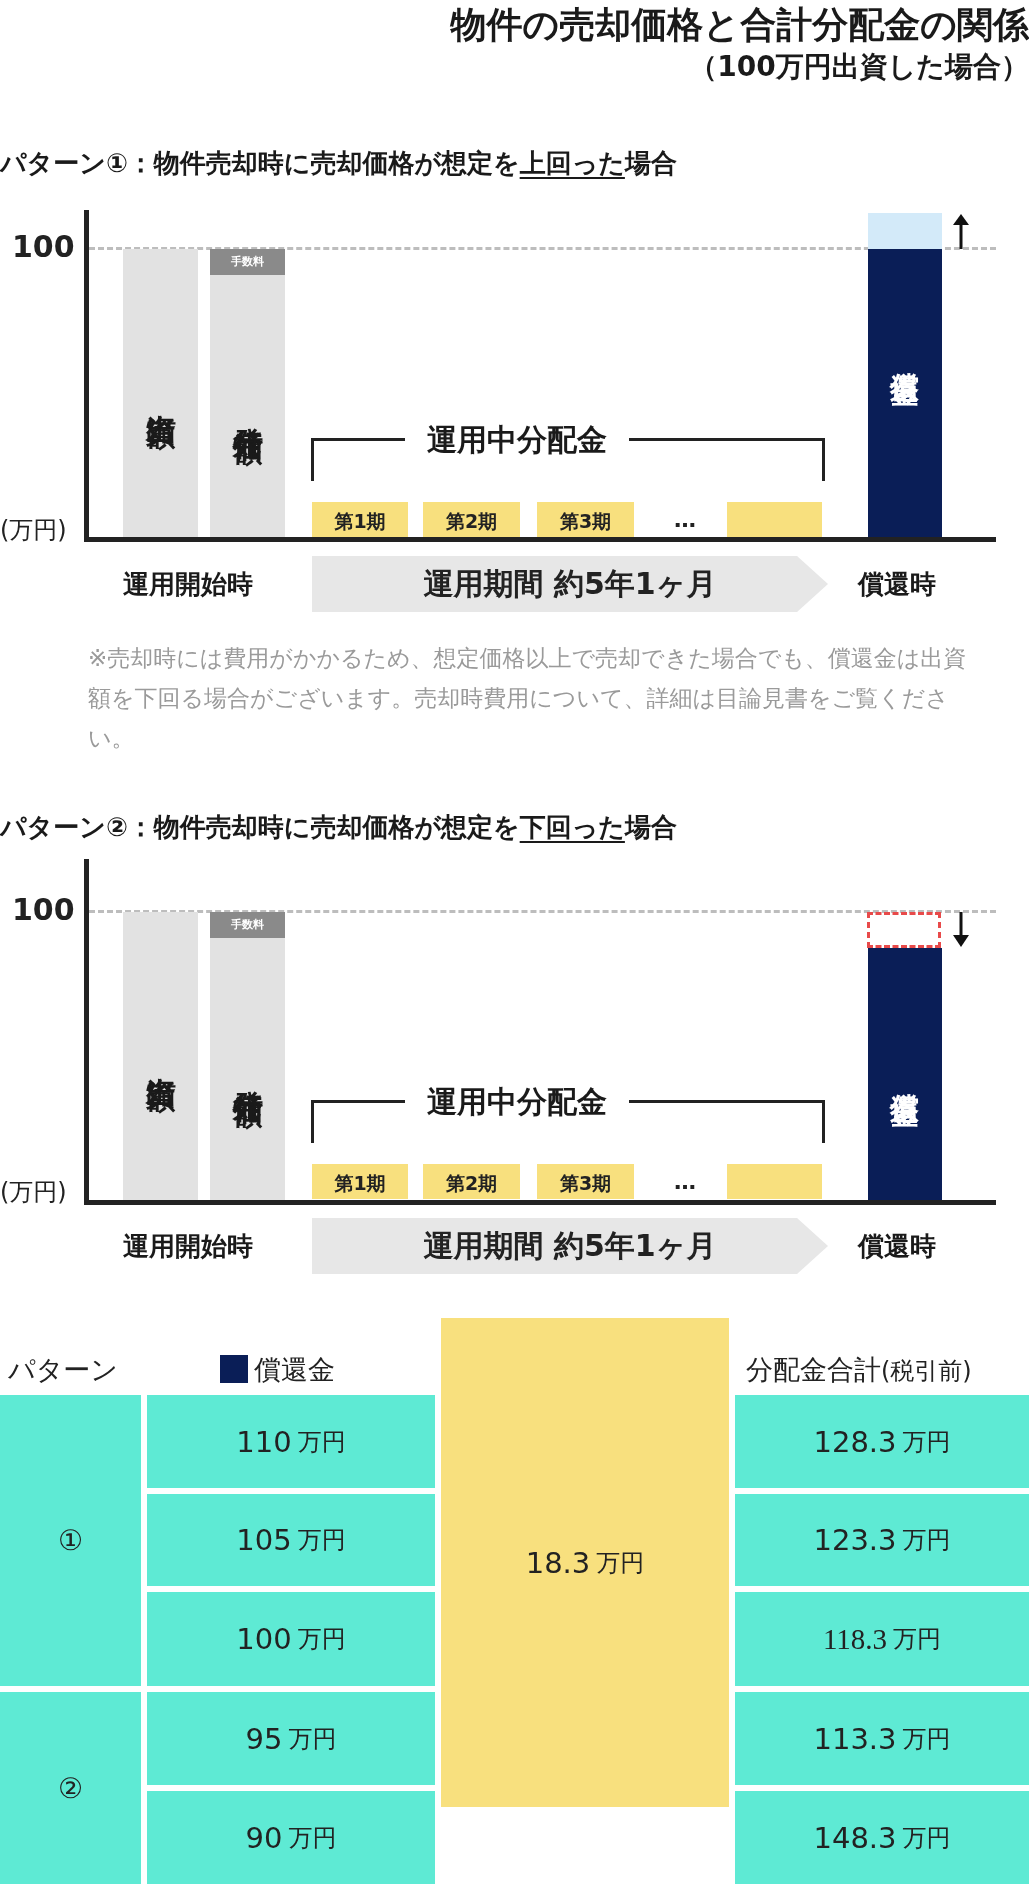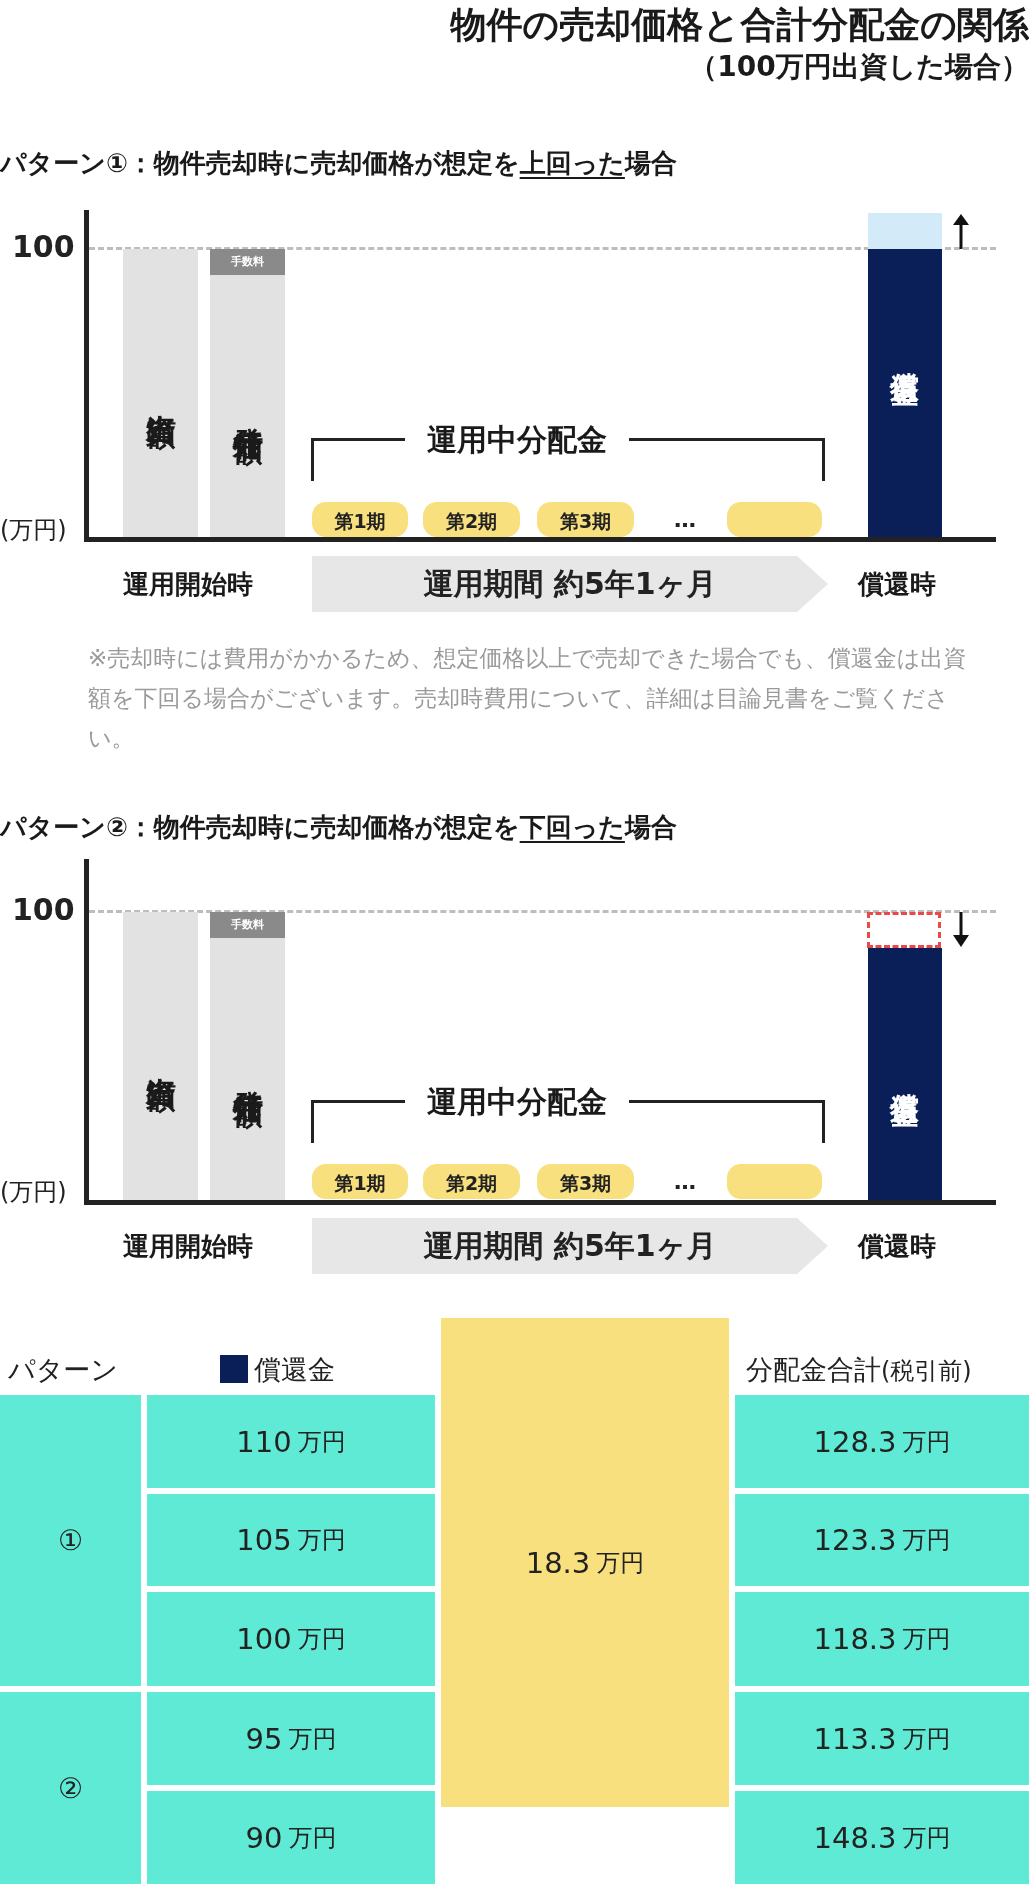"第1期" .period { border-radius: 14px -> none }
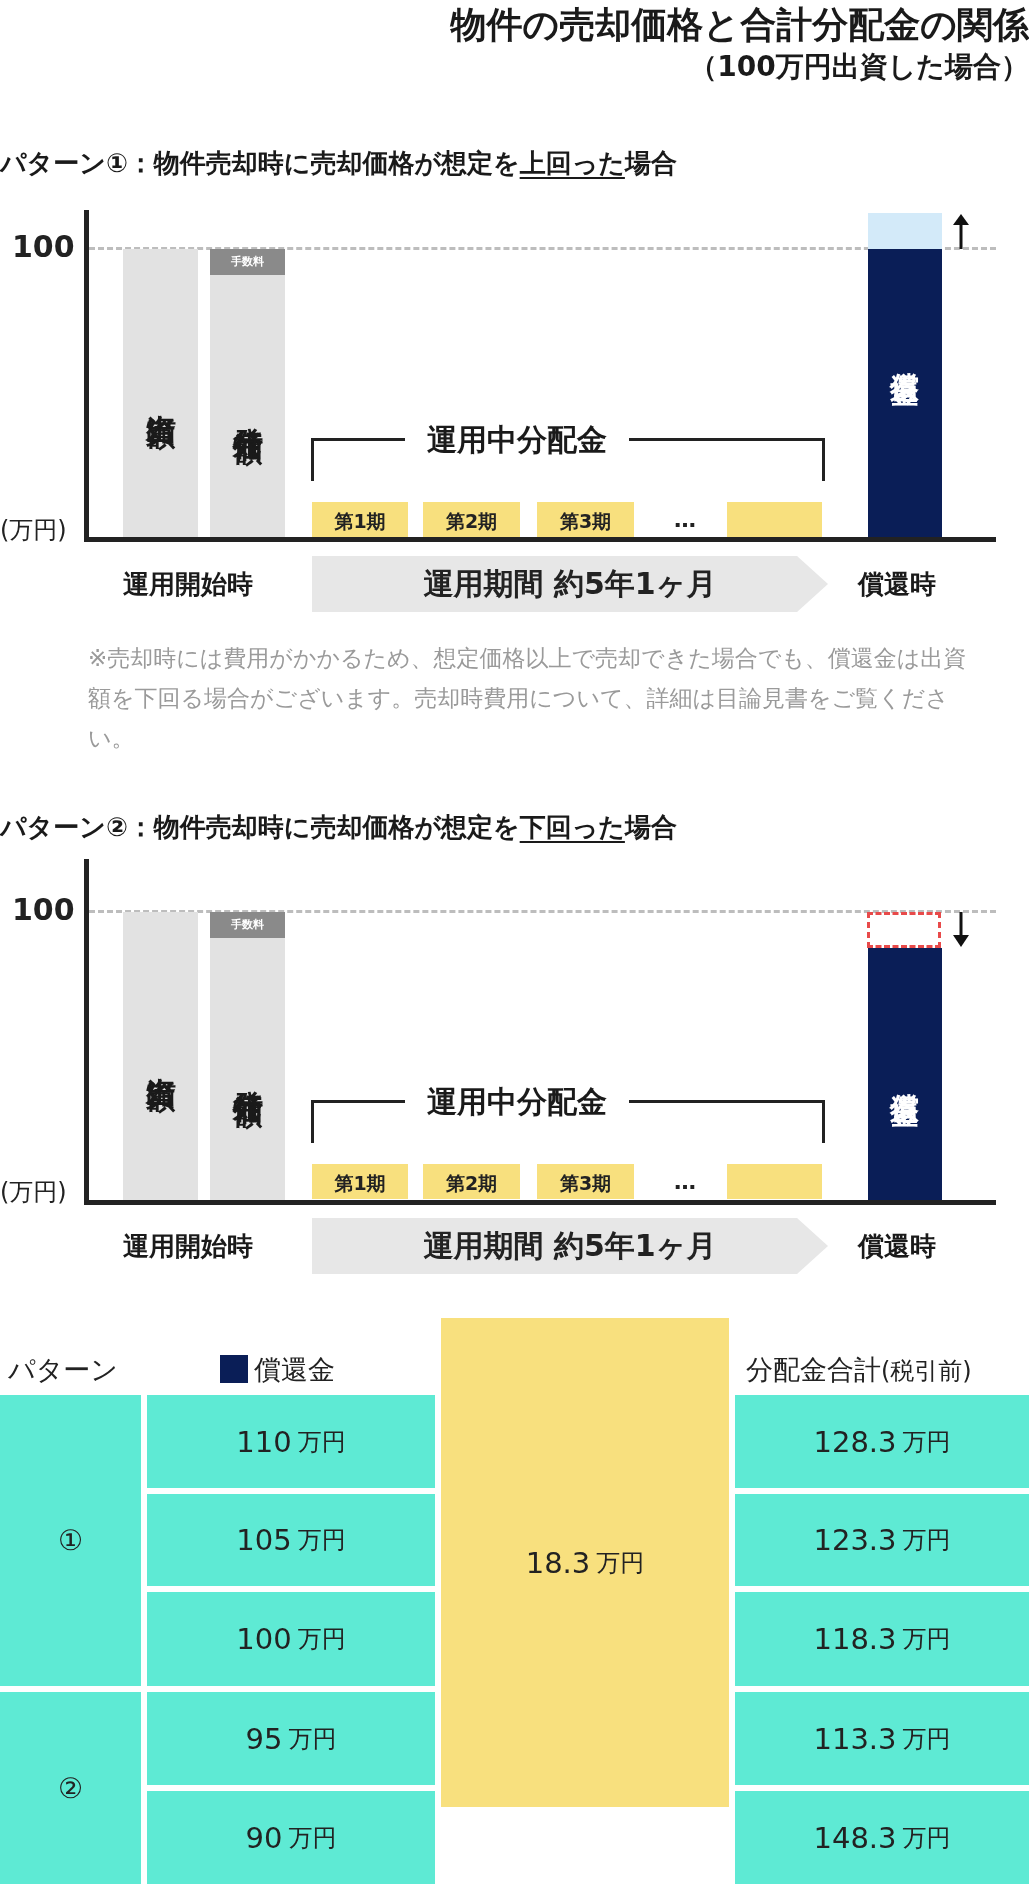"118.3" div.abs { font-family: none -> Liberation Serif, serif }
